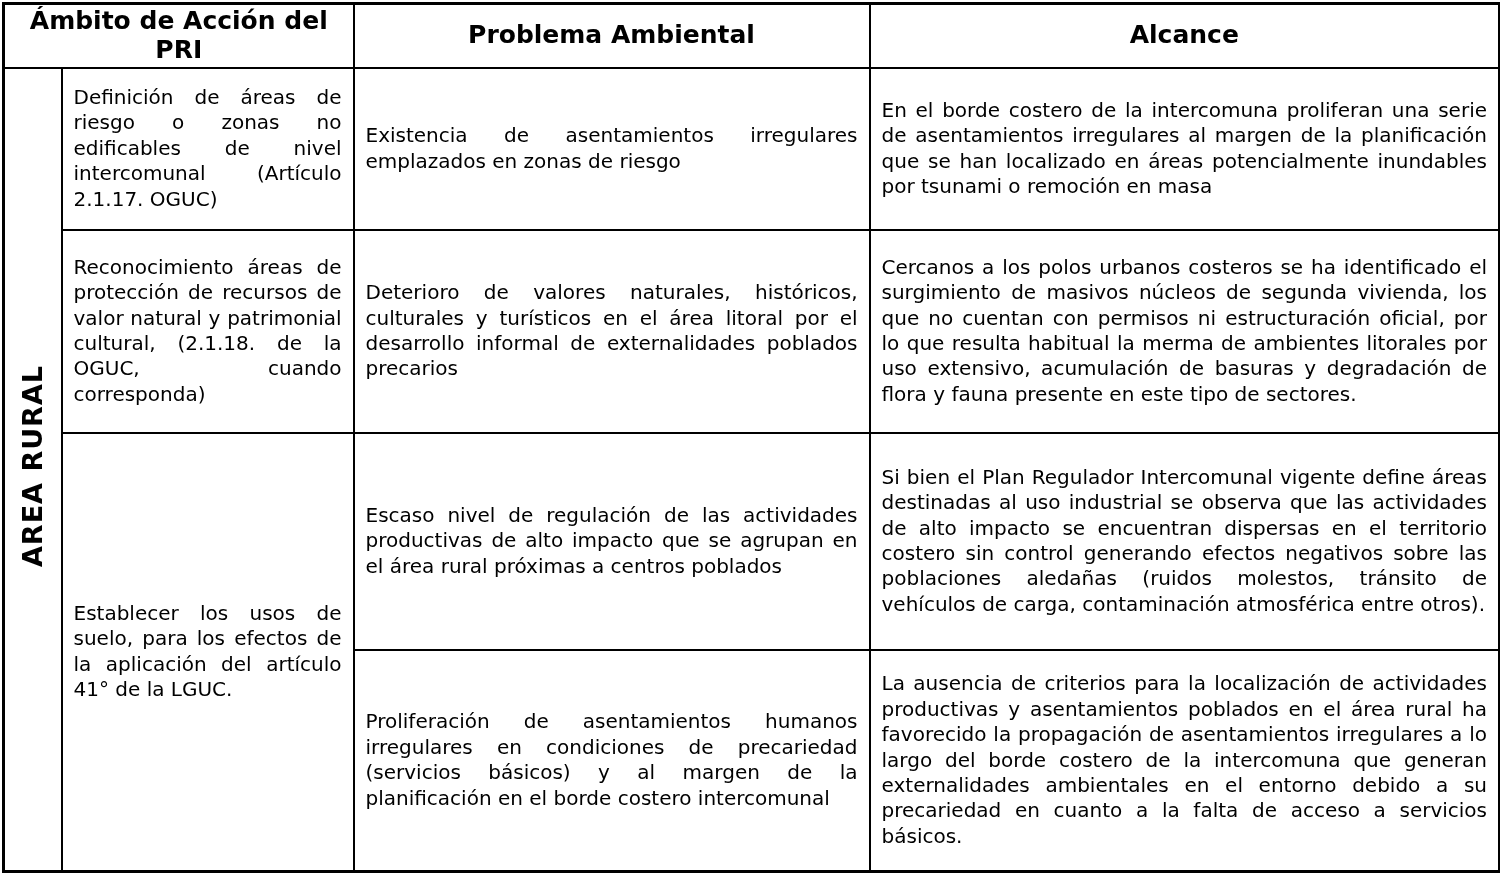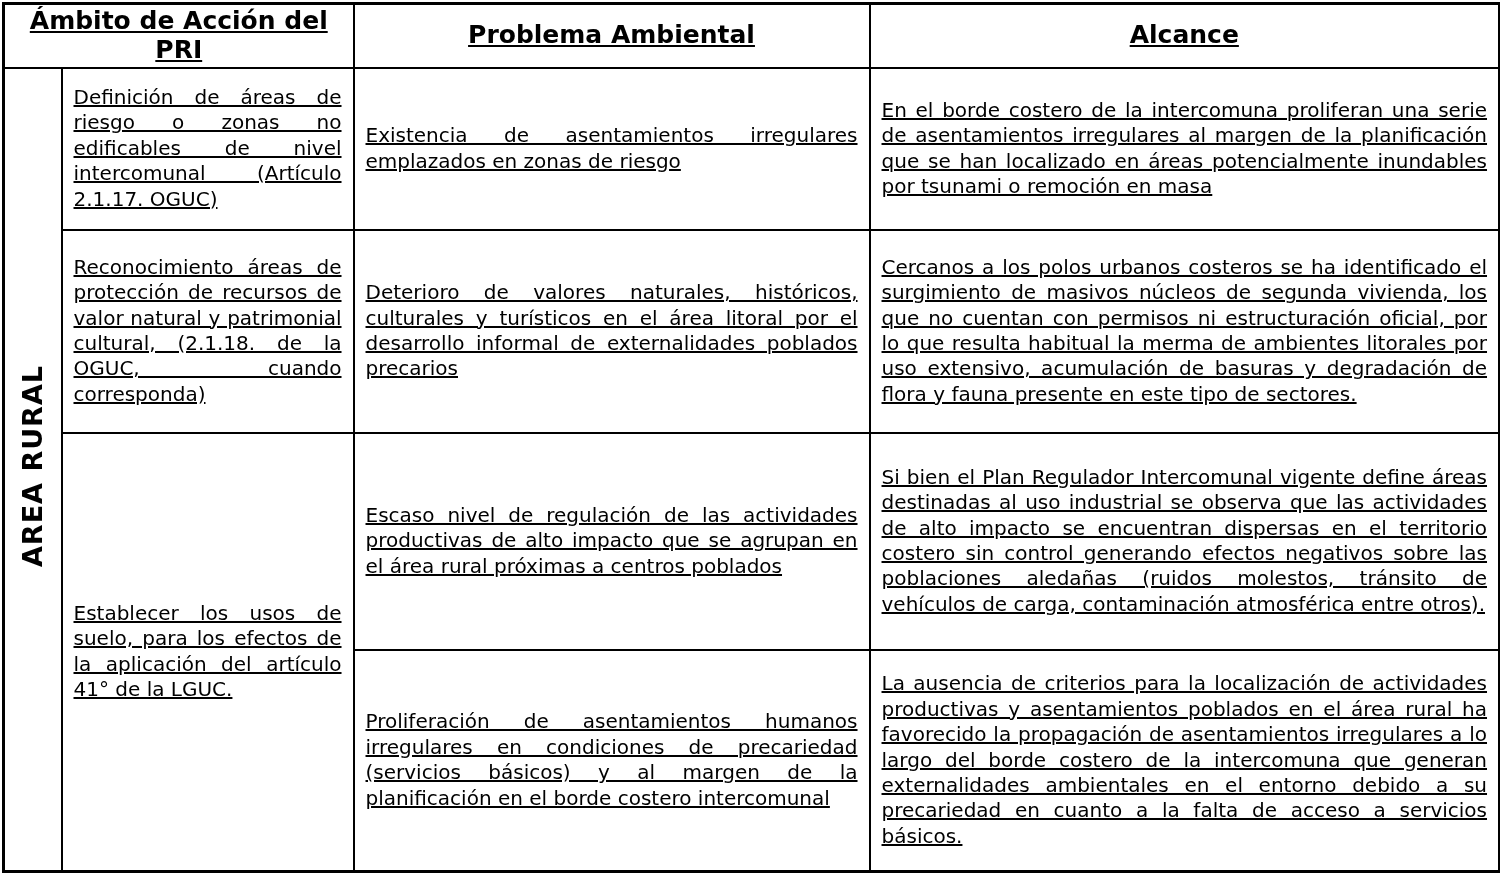"Ámbito de Acción del PRI" table.main { text-decoration: underline -> none }
